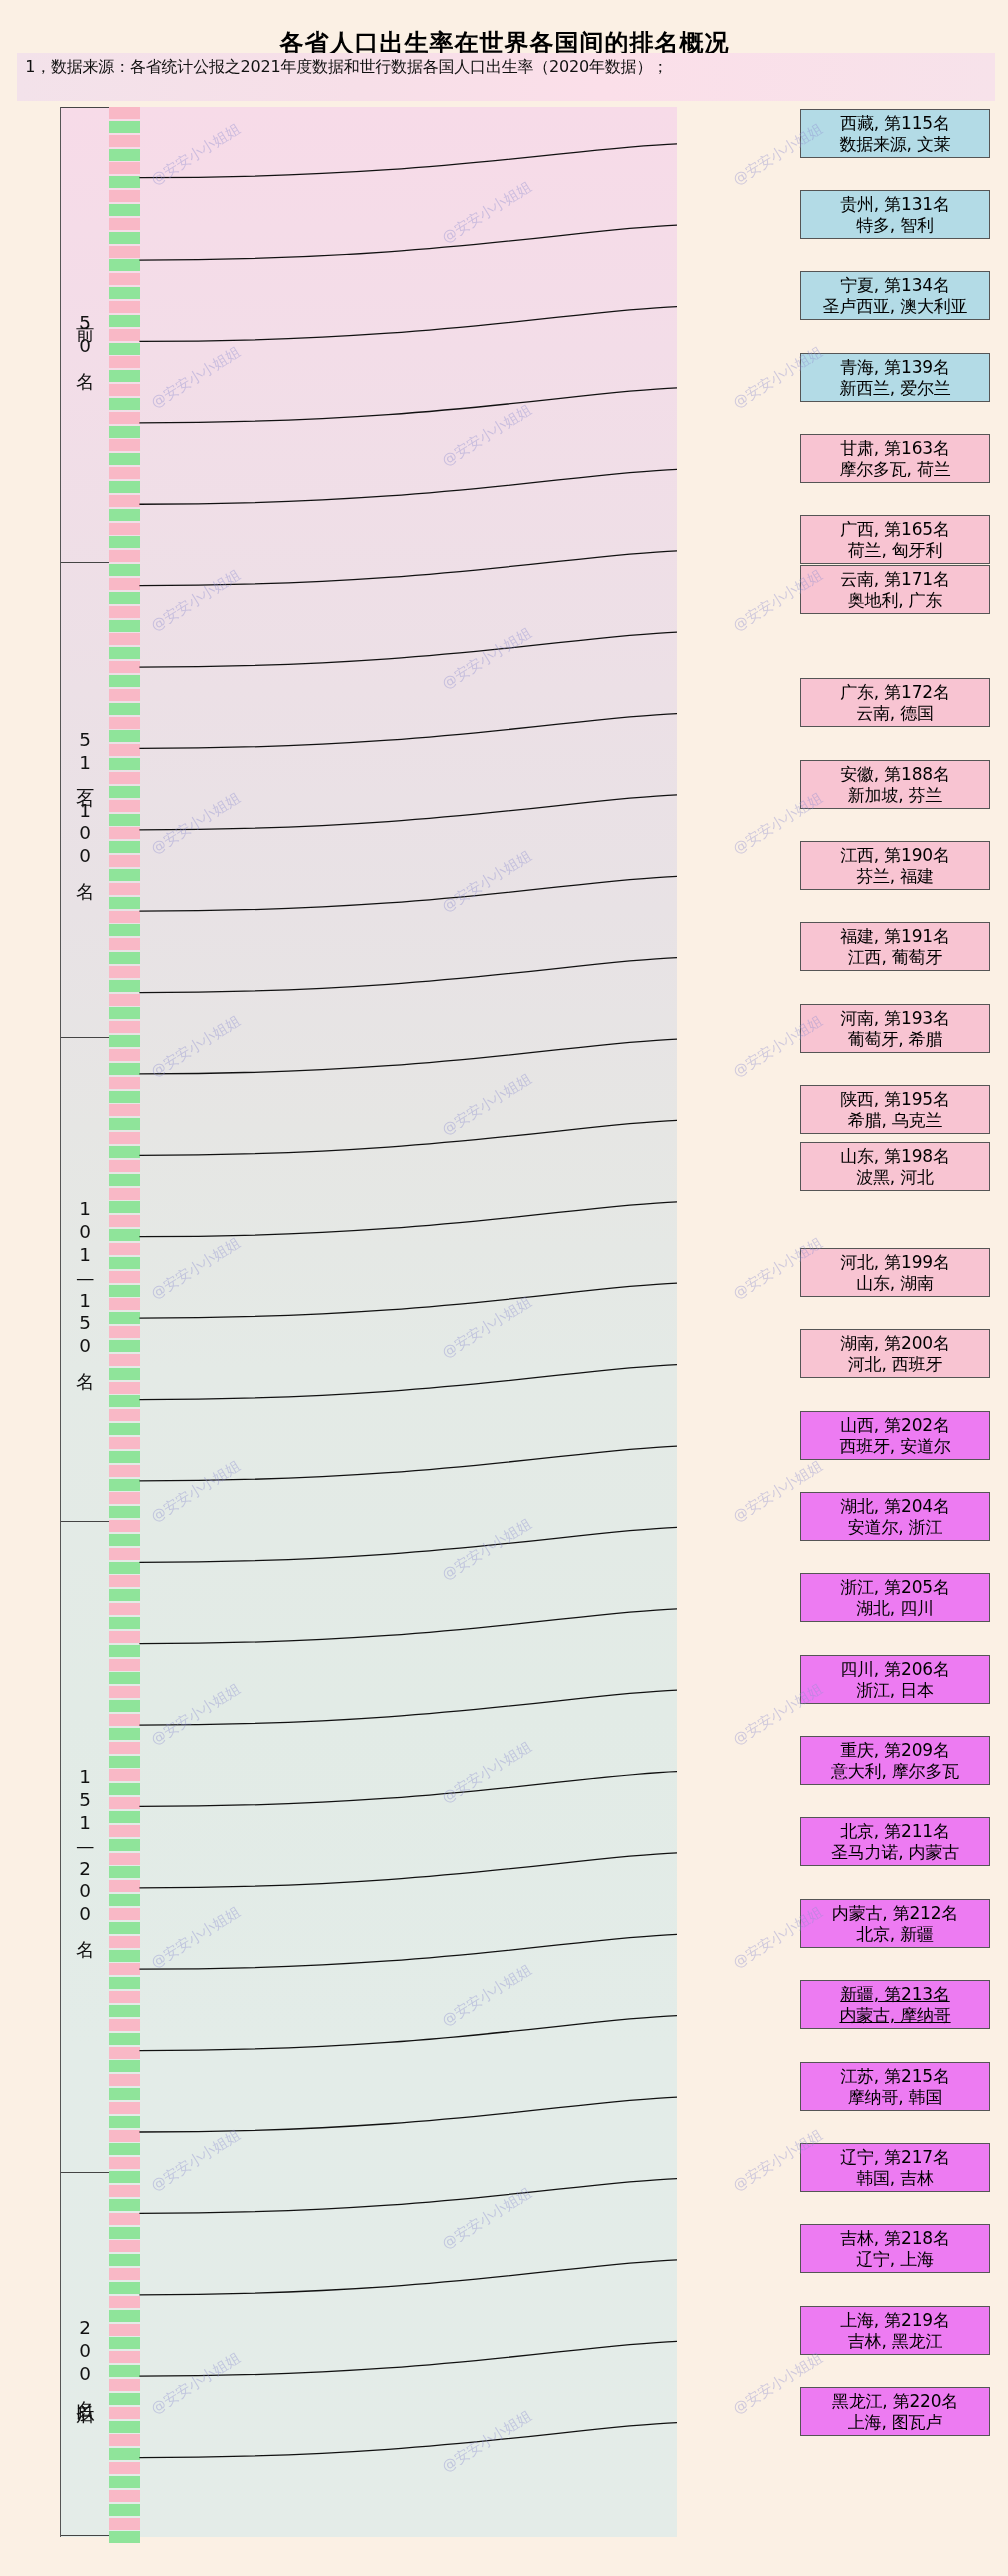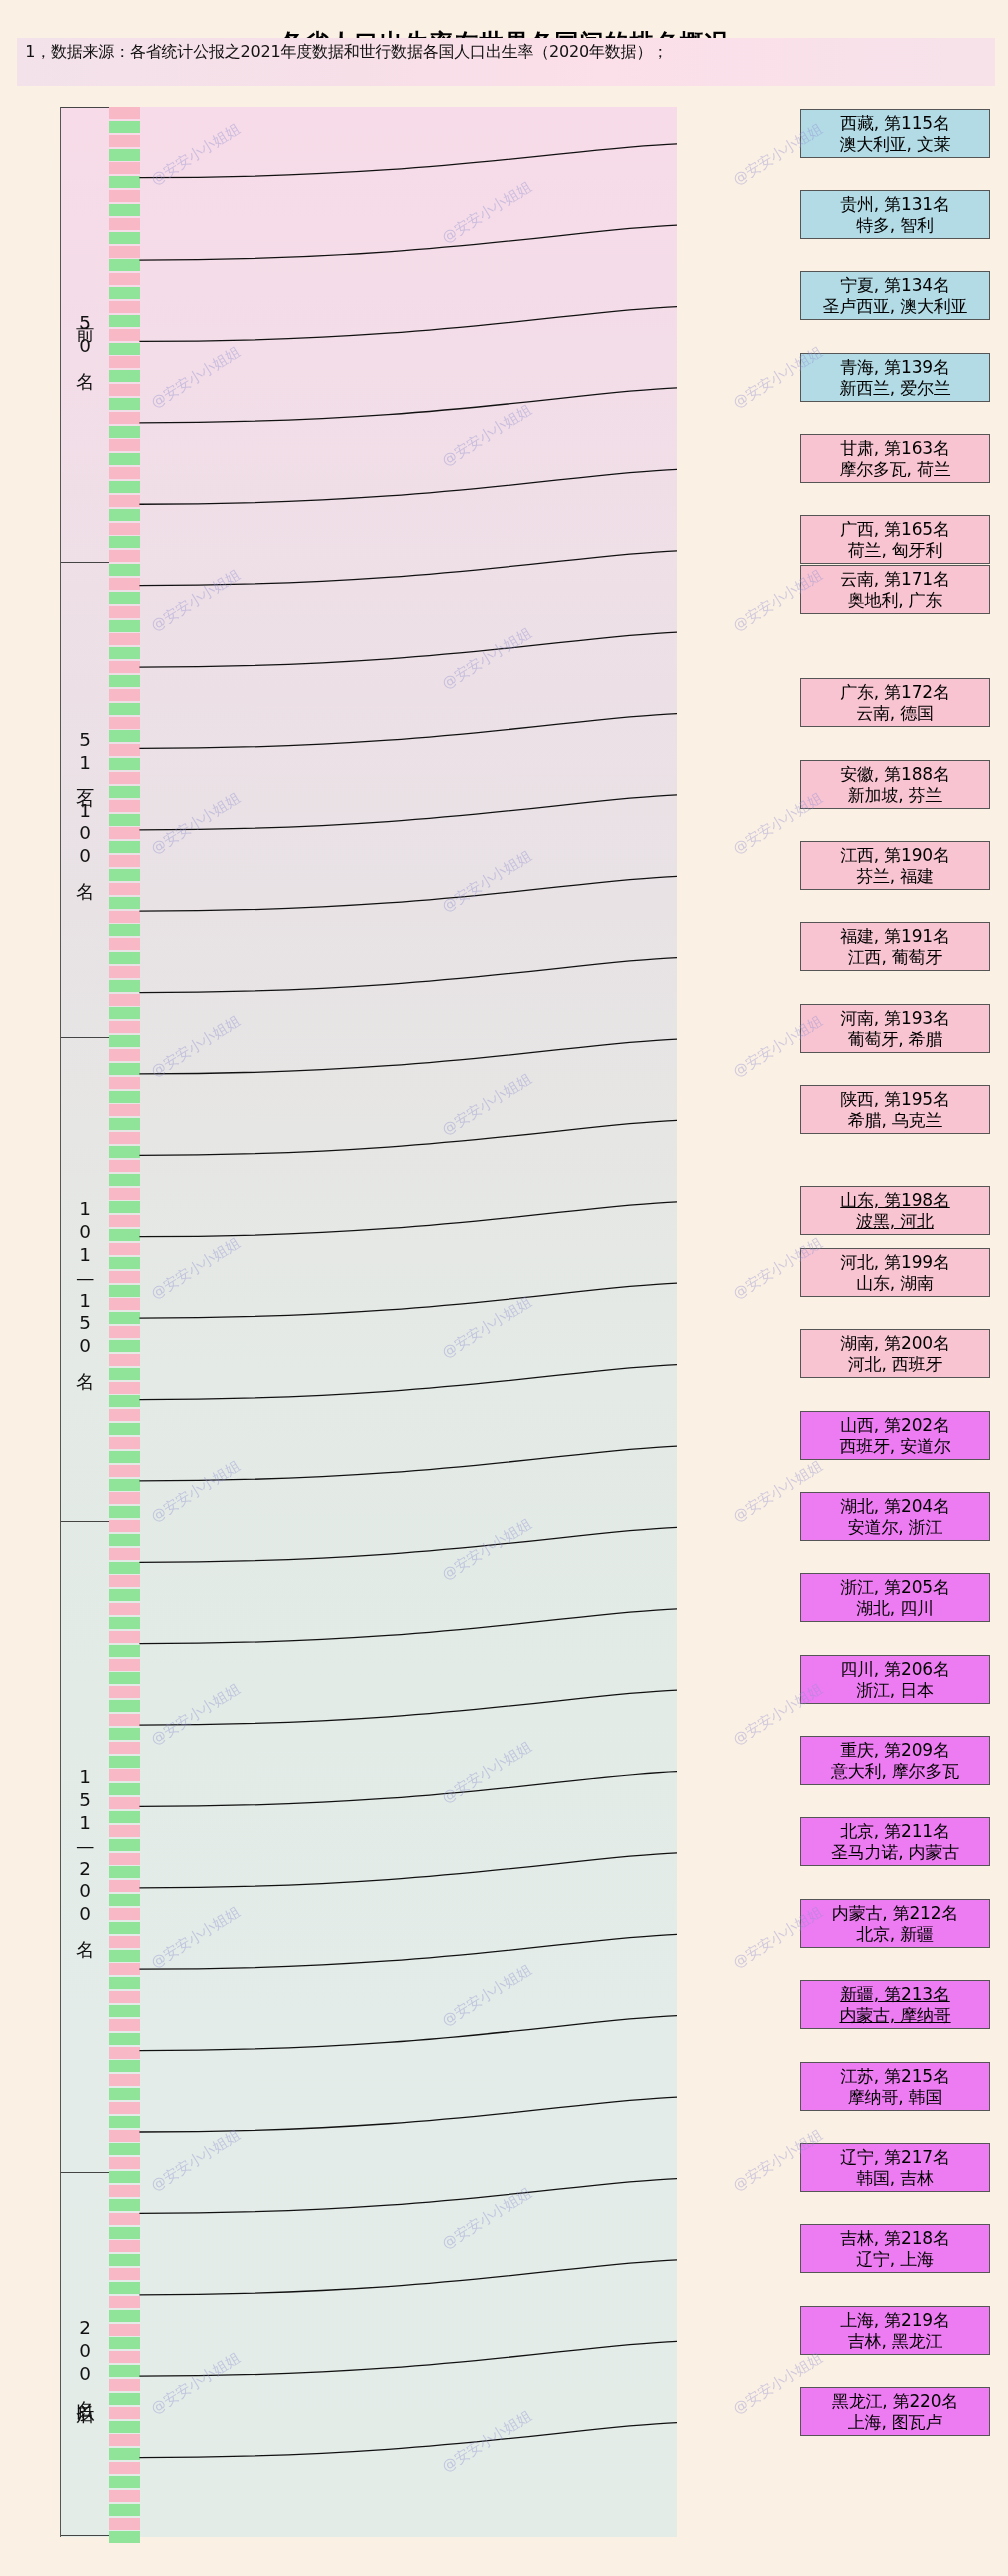"1，数据来源：各省统计公报之2021年度数据和世行数据各国人口出生率（2020年" #notes { top: 38px -> 53px }
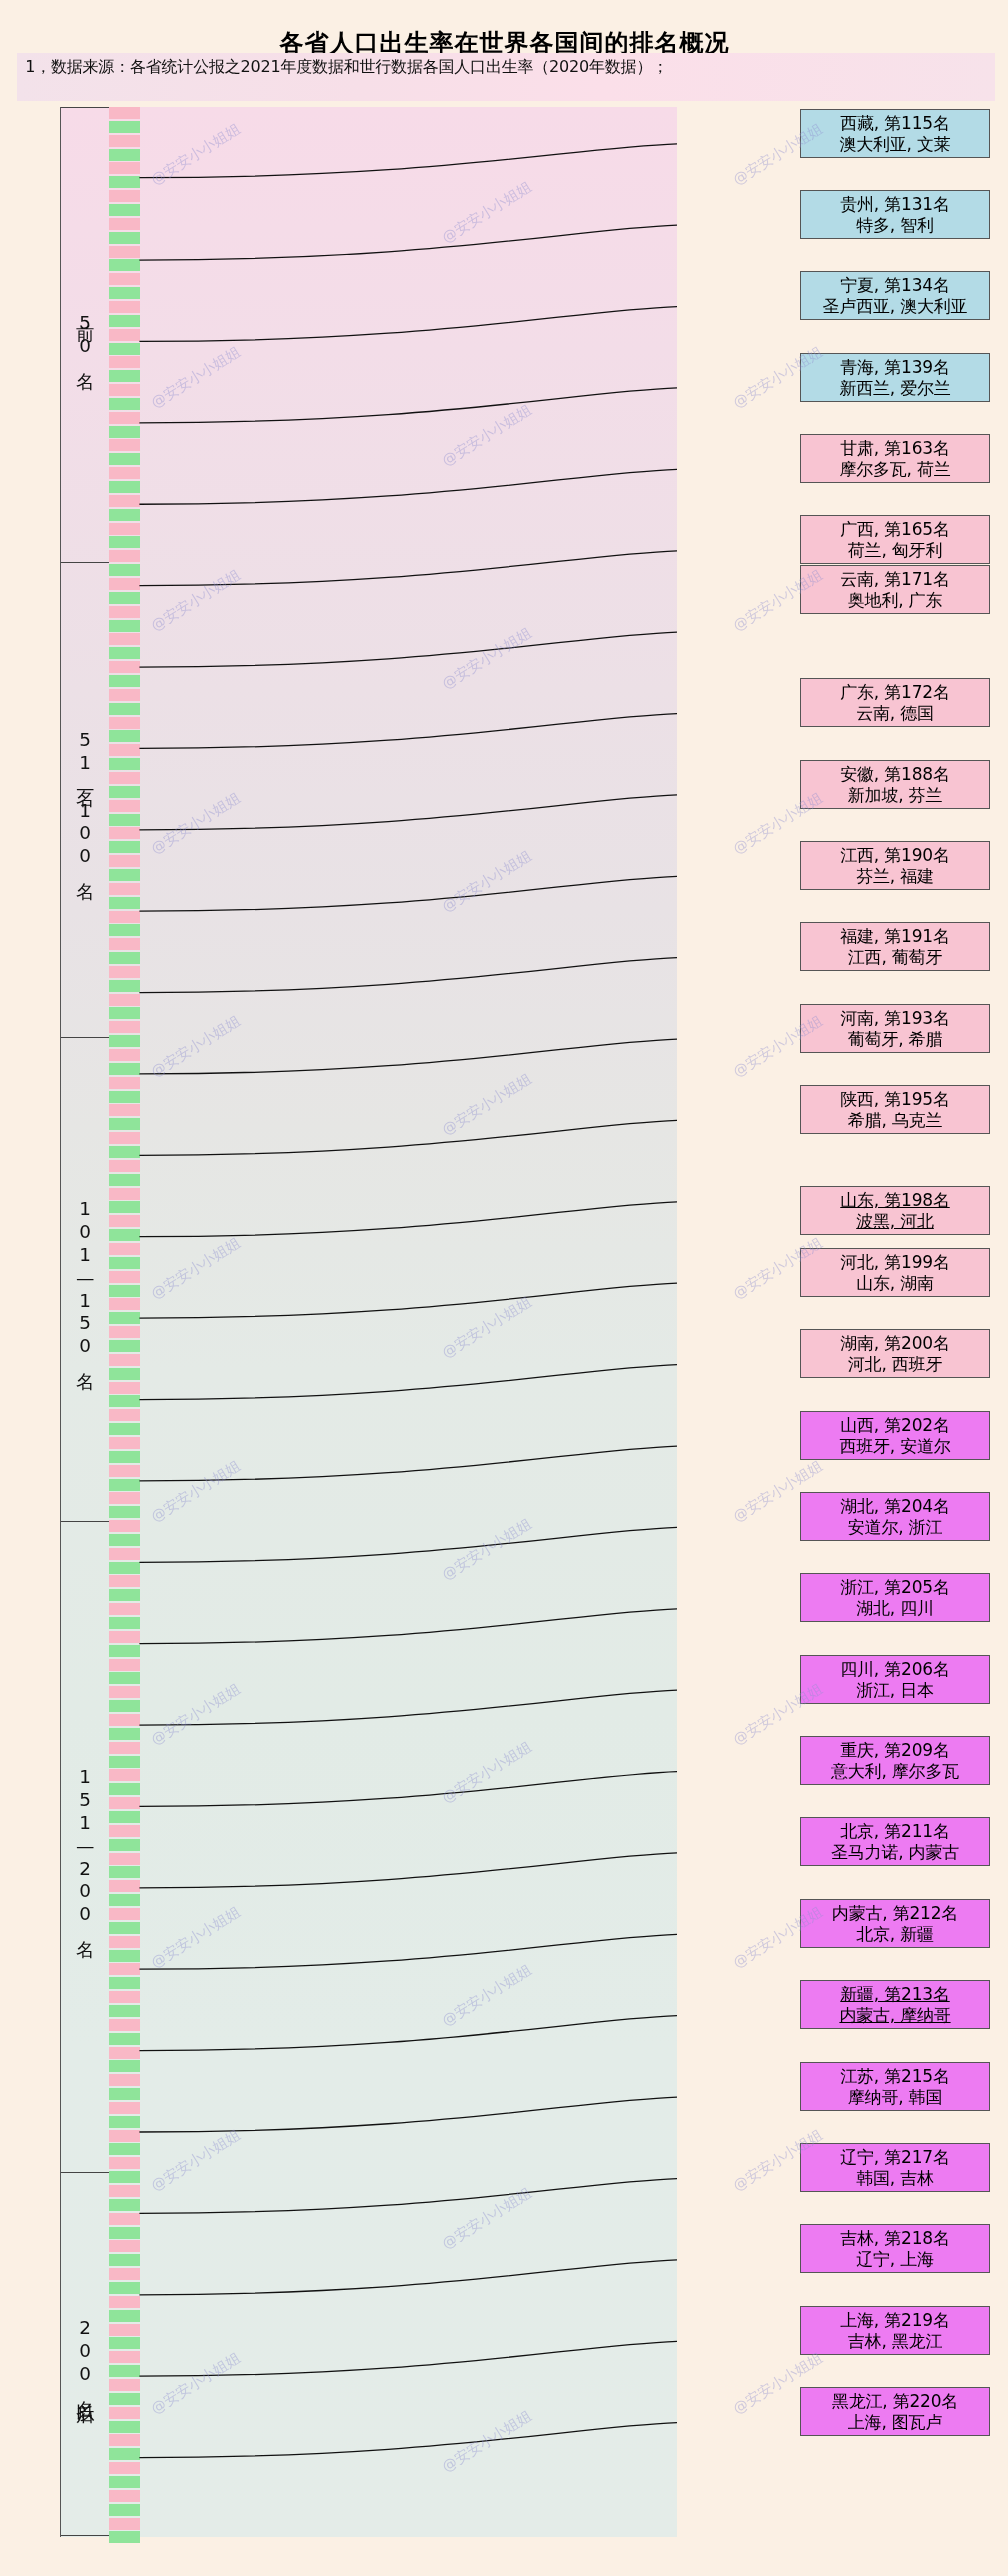"澳大利亚, 文莱" span.l2 { text: 澳大利亚 -> 数据来源 }
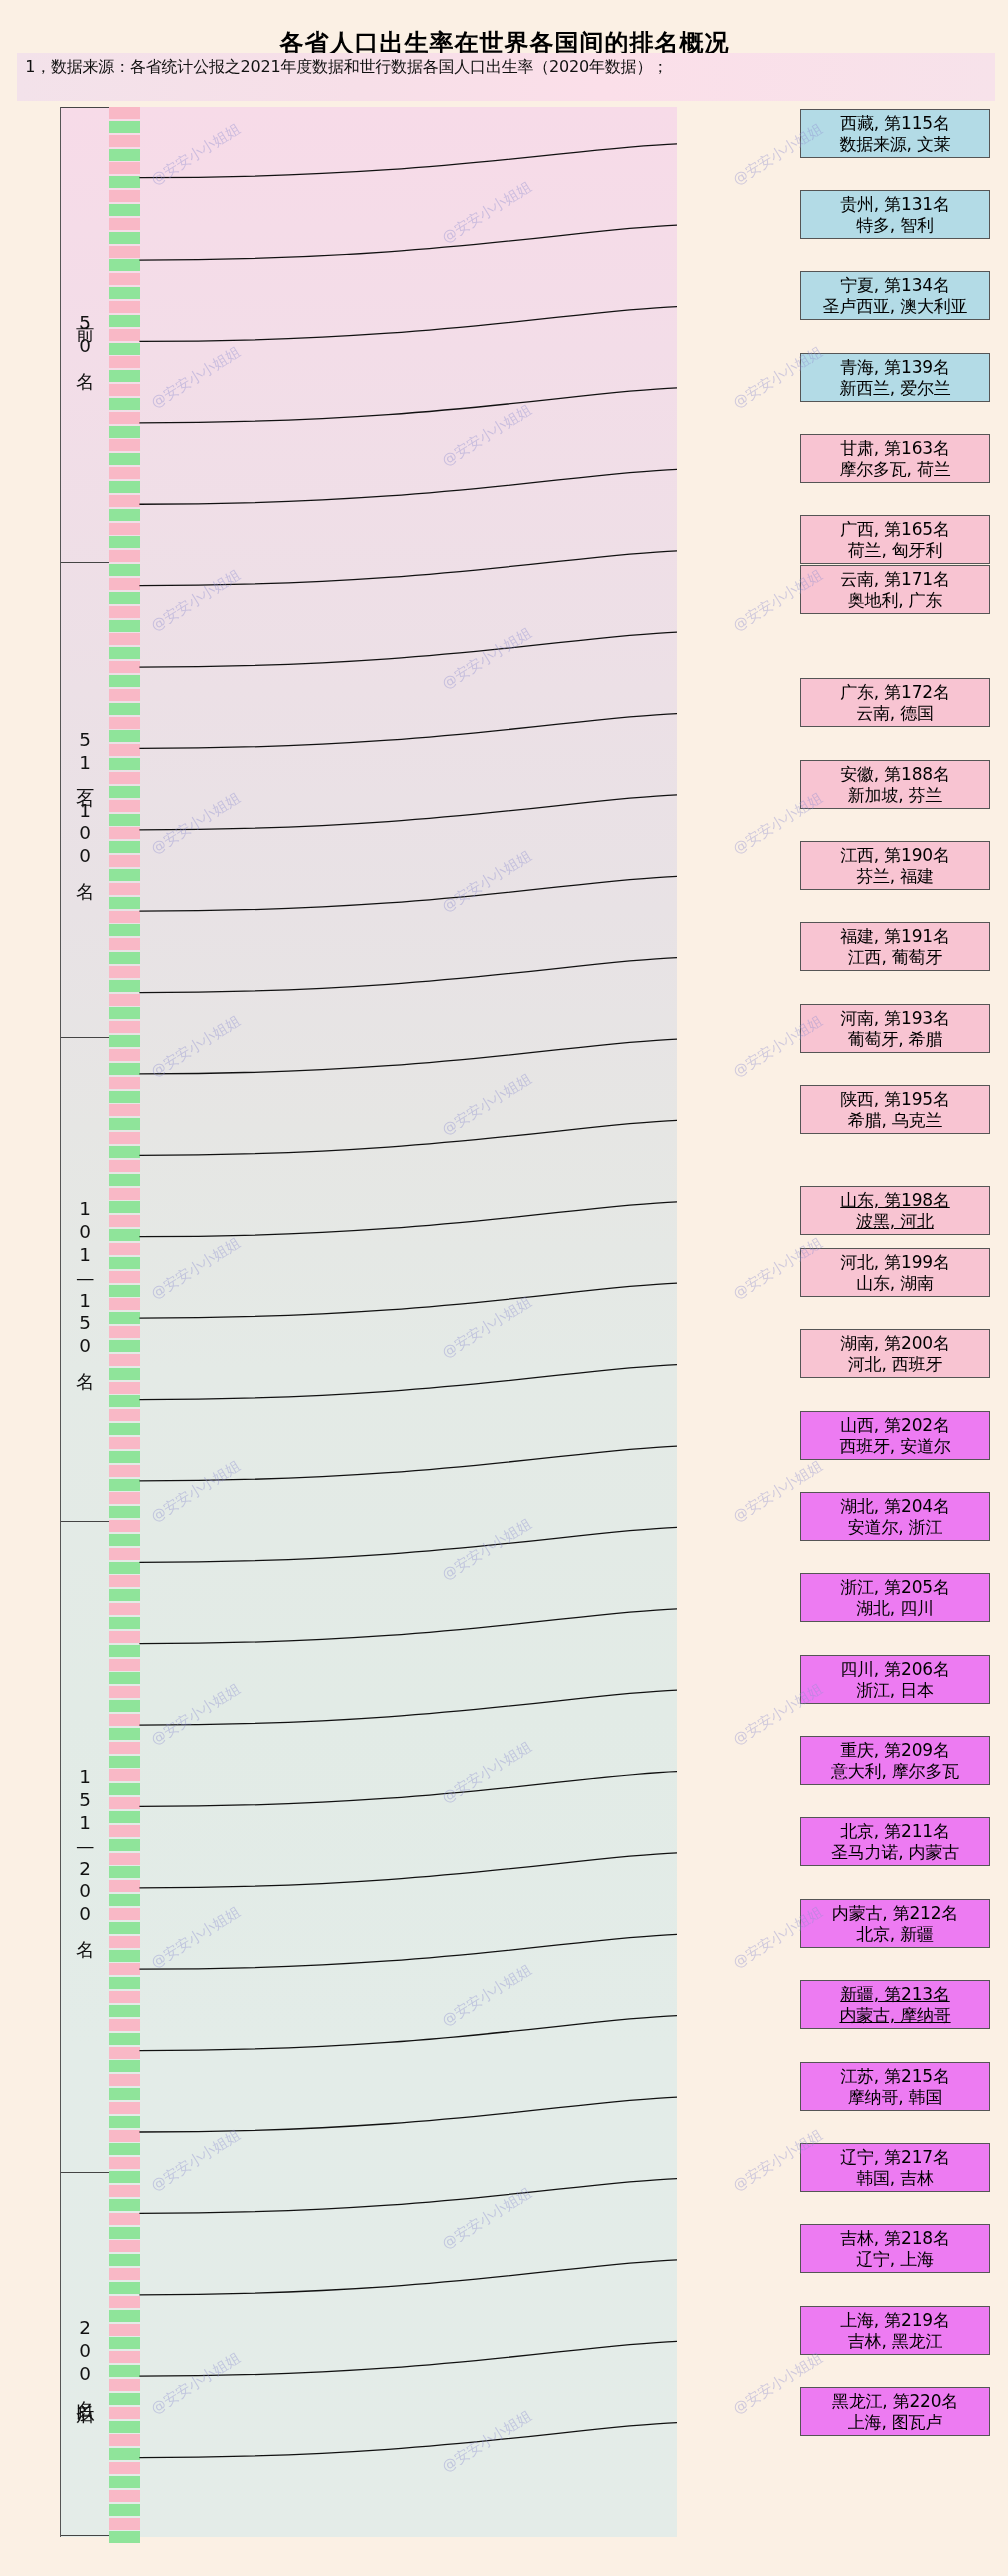"山东, 第198名" div.lbl { text-decoration: underline -> none; top: 1186px -> 1142px }
